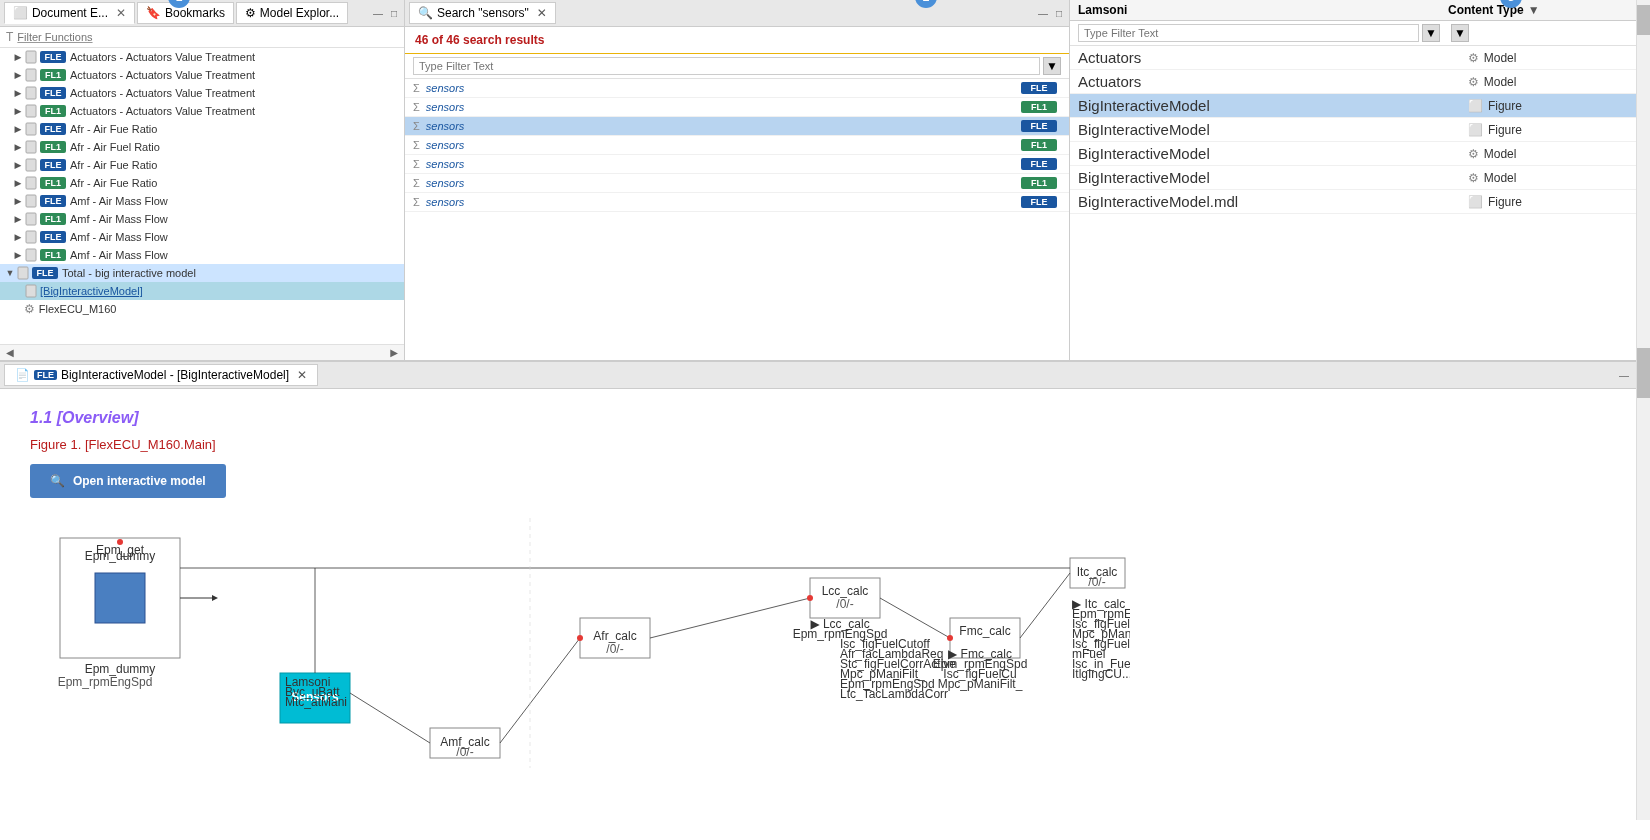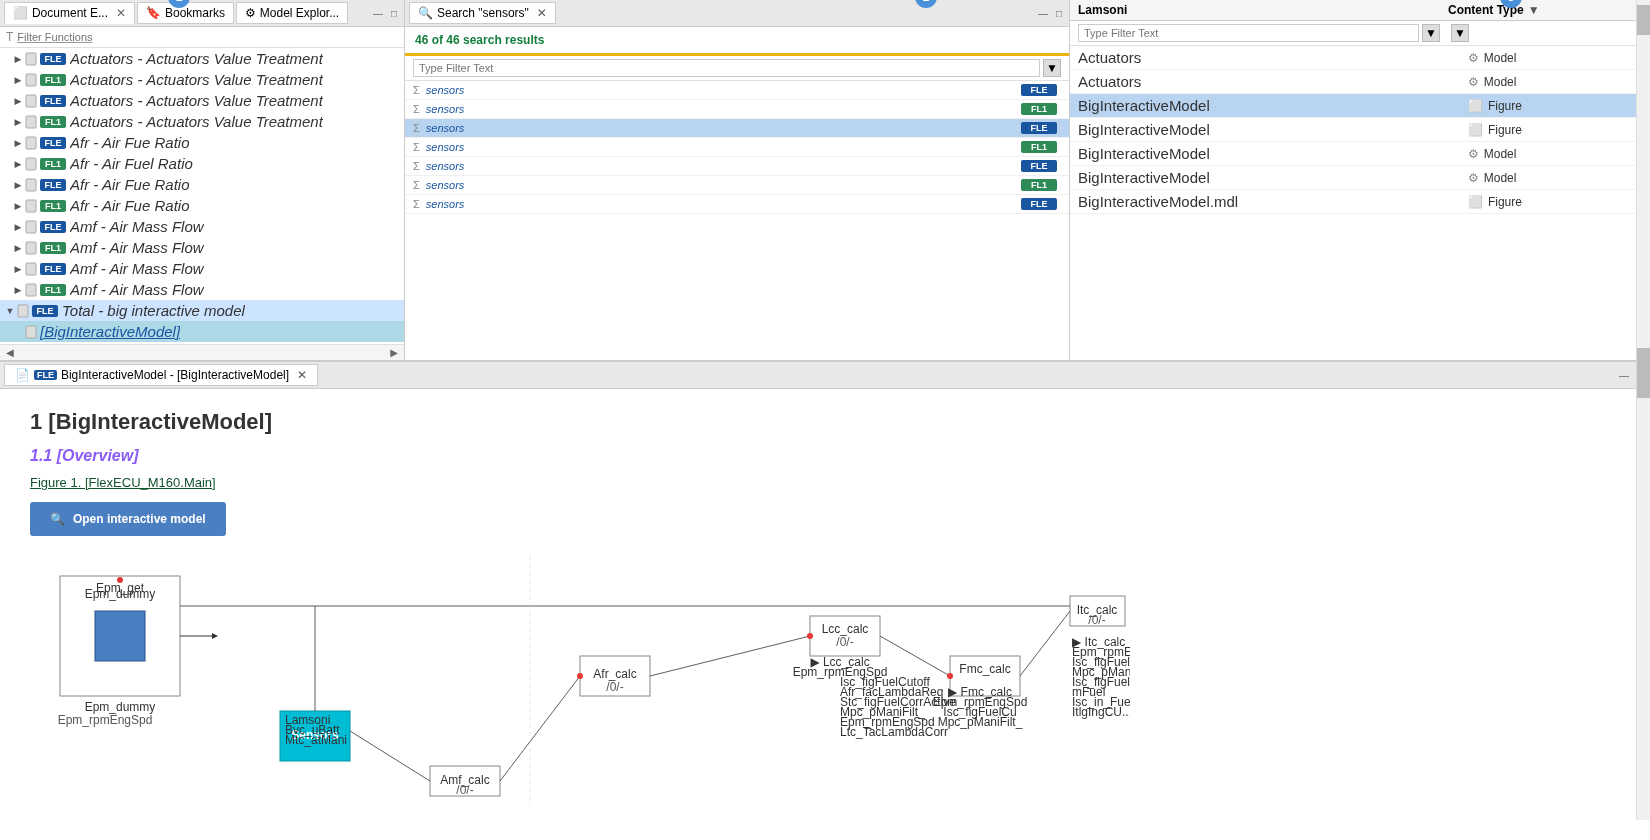"46 of 46 search results" .search-results-header { border-bottom: 3px solid #eab308 -> 1px solid #eab308; color: #15803d -> #b91c1c }
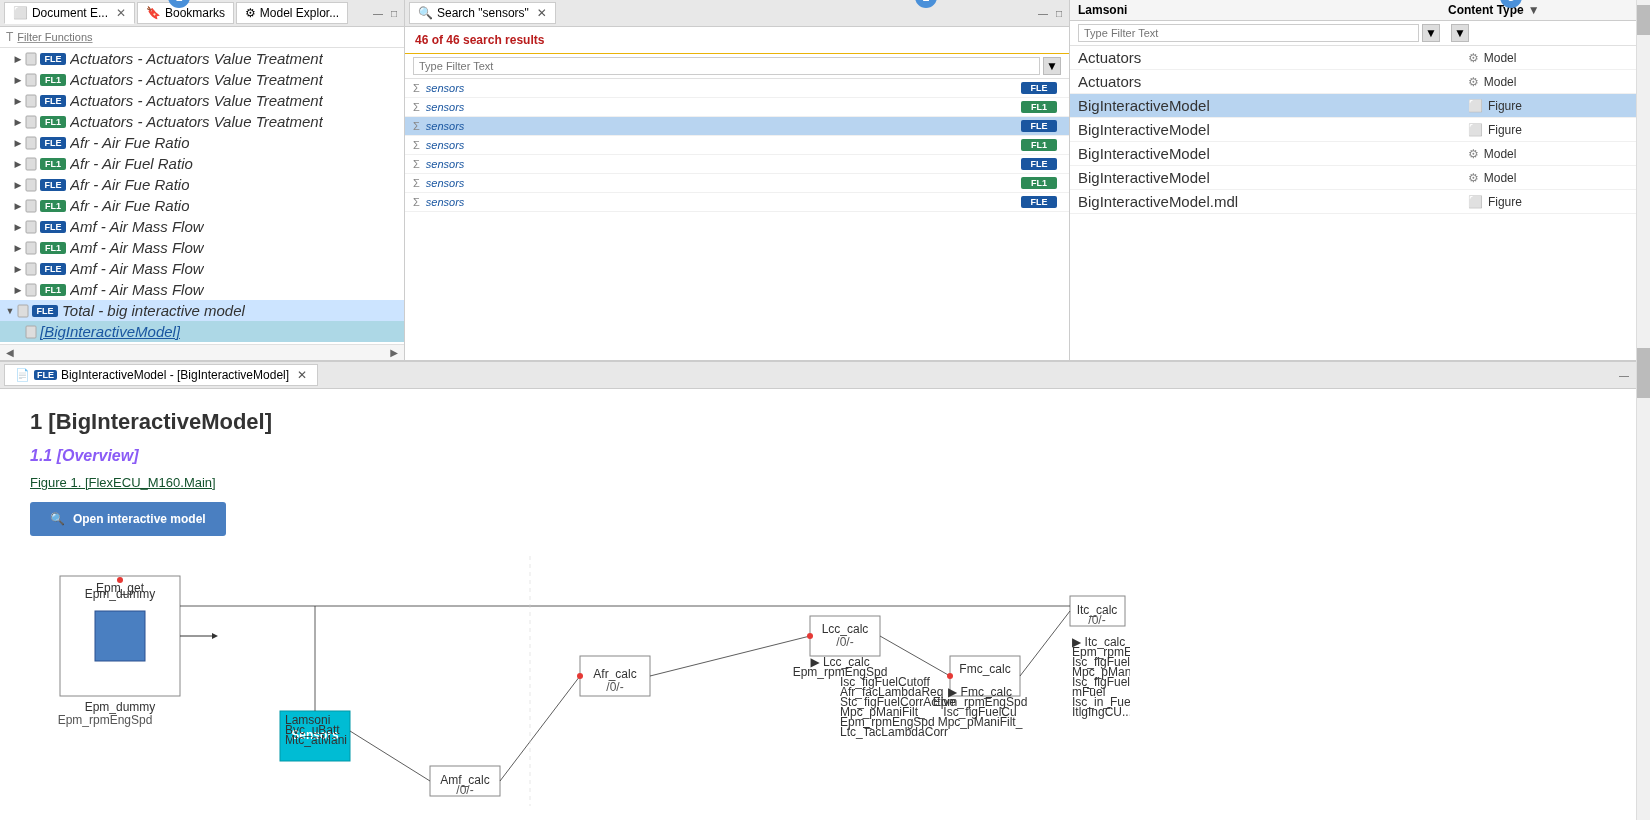"Actuators - Actuators Value Treatment" .tree-label { font-size: 15px -> 11px; font-style: italic -> none }
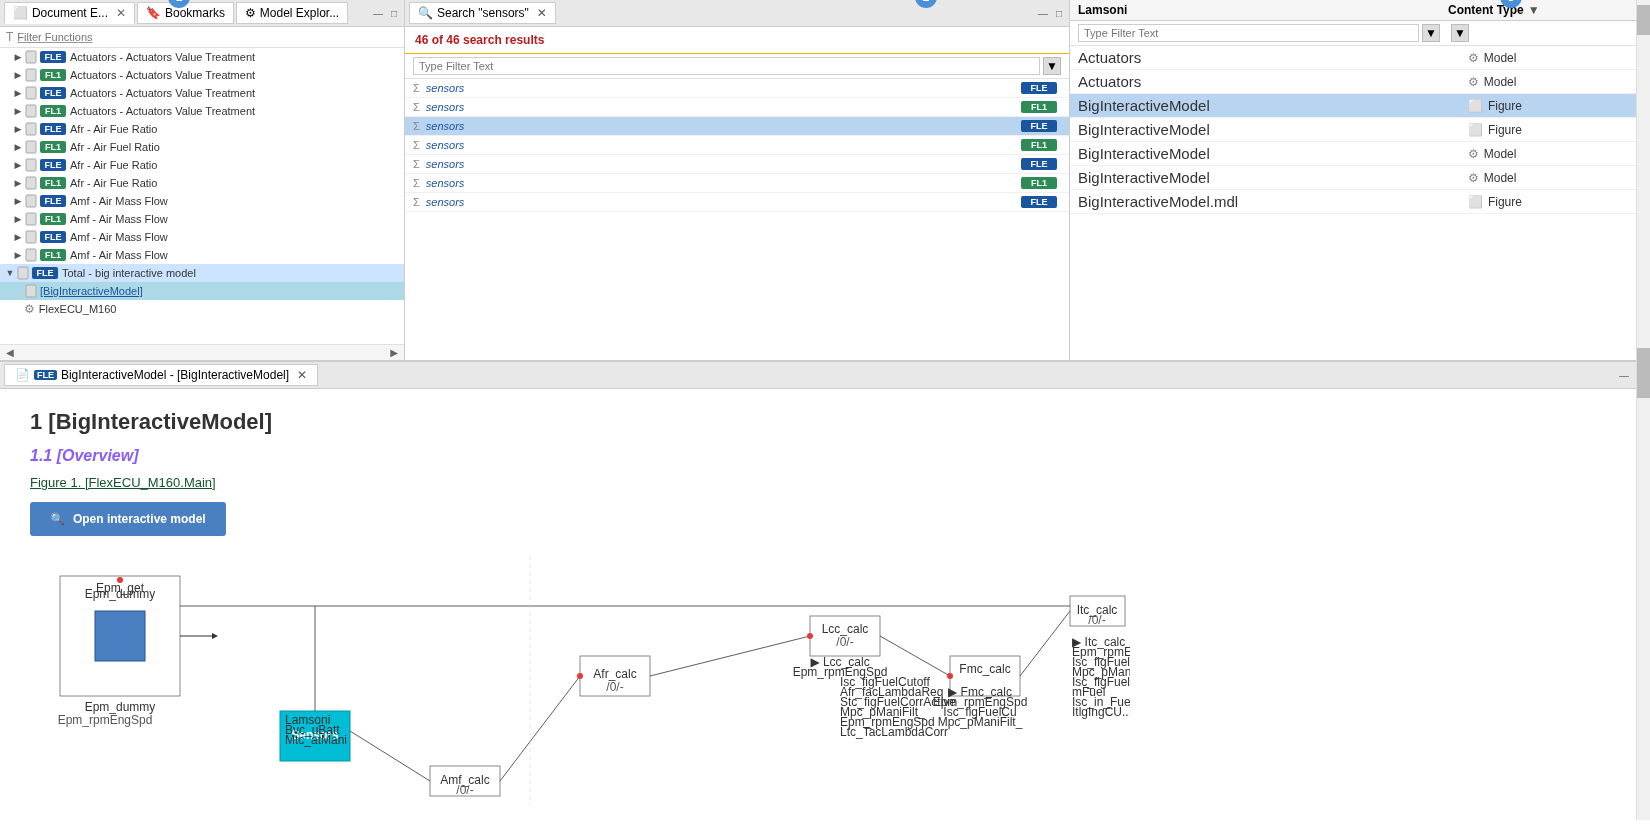"1 [BigInteractiveModel]" div.doc-title { html: <div>1 [BigInteractiveModel]</div> -> none }
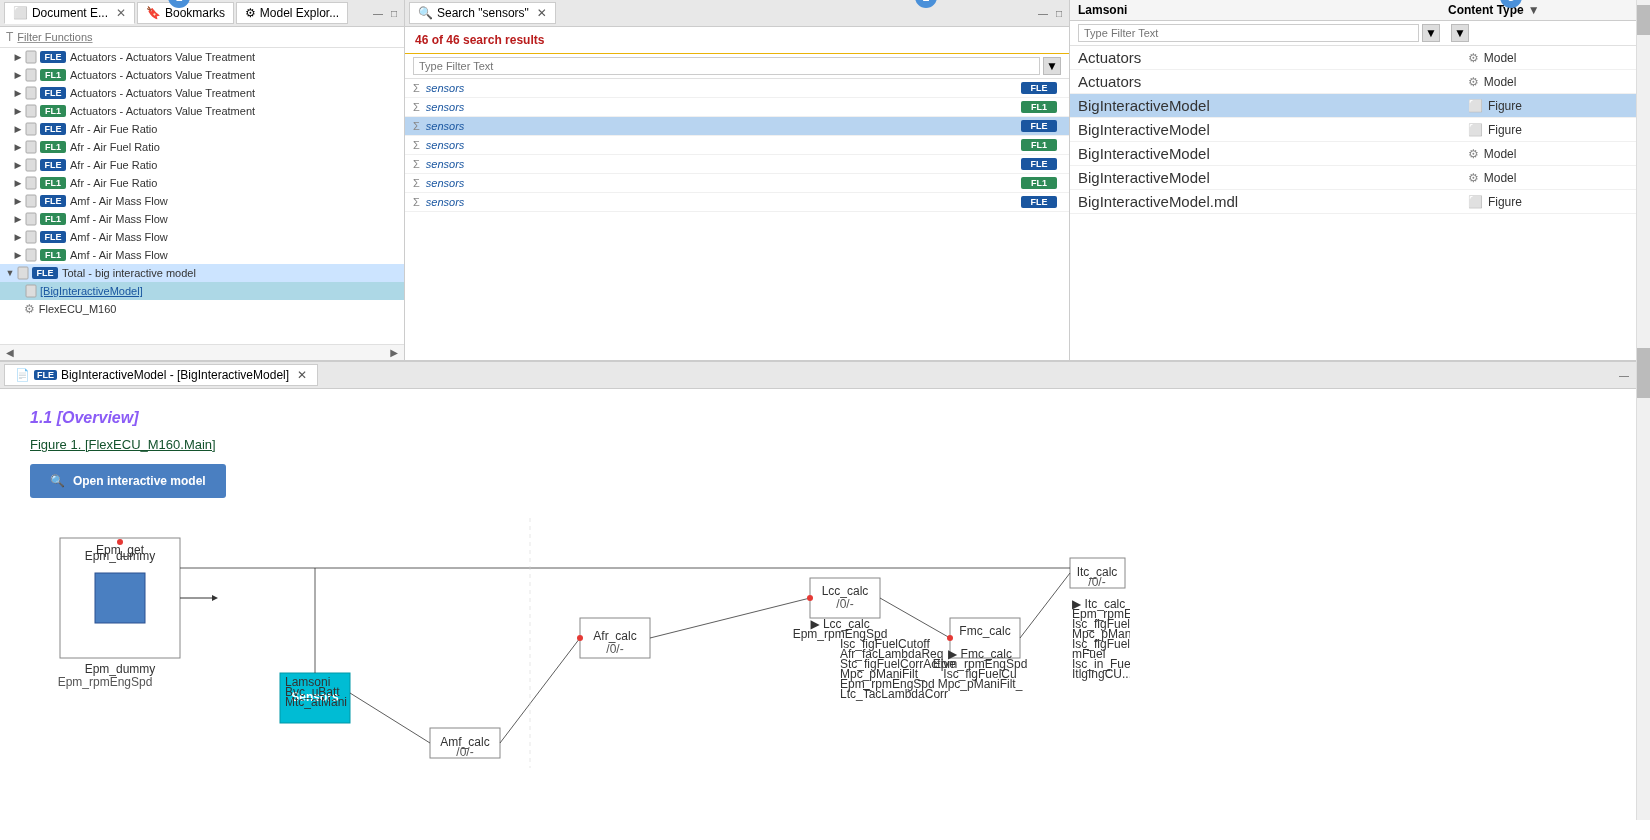"Figure 1. [FlexECU_M160.Main]" .doc-figure-label { color: #14532d -> #b91c1c; text-decoration: underline -> none }
